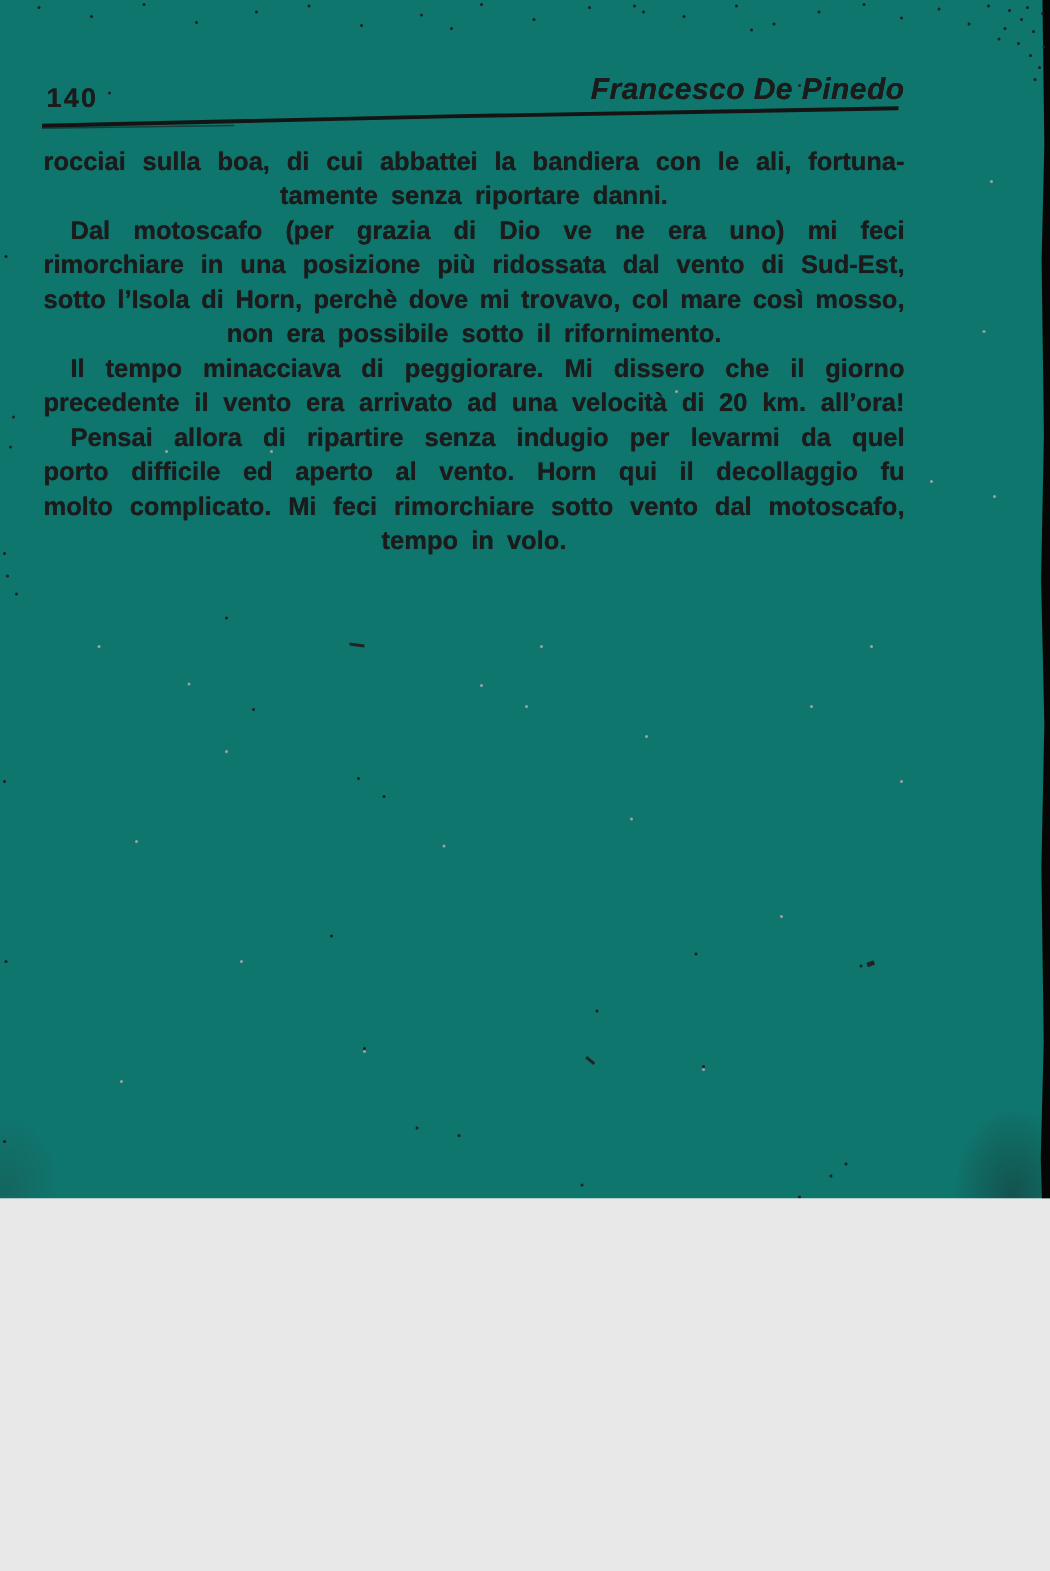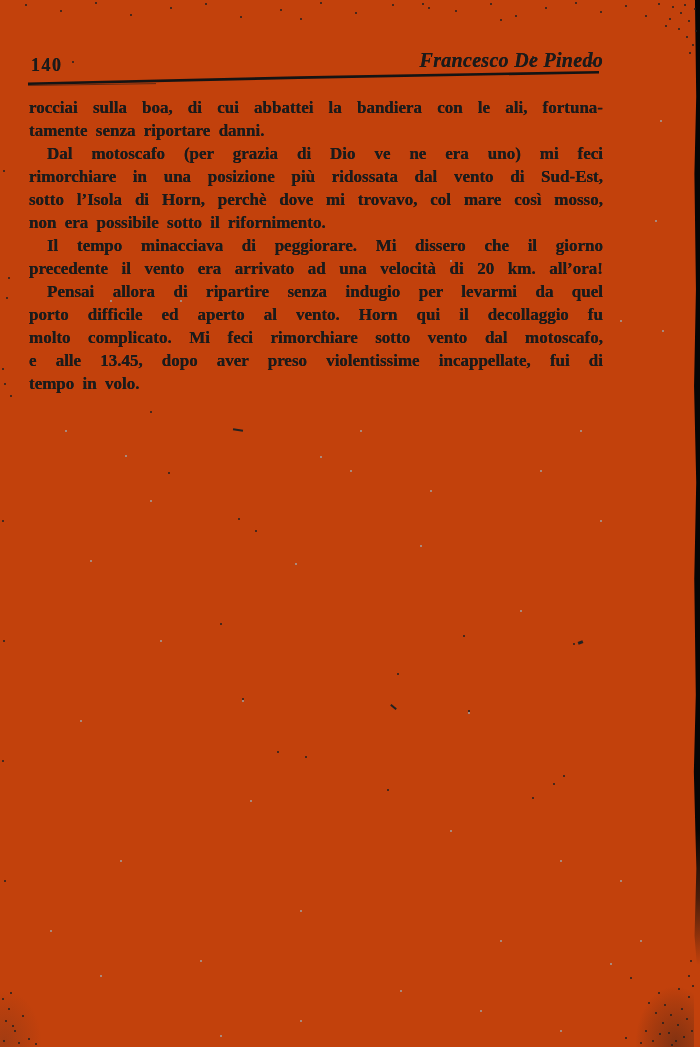"140" .page { background: #c2410c -> #0f766e; font-family: Liberation Serif, serif -> Liberation Sans, sans-serif; height: 1047px -> 799px }
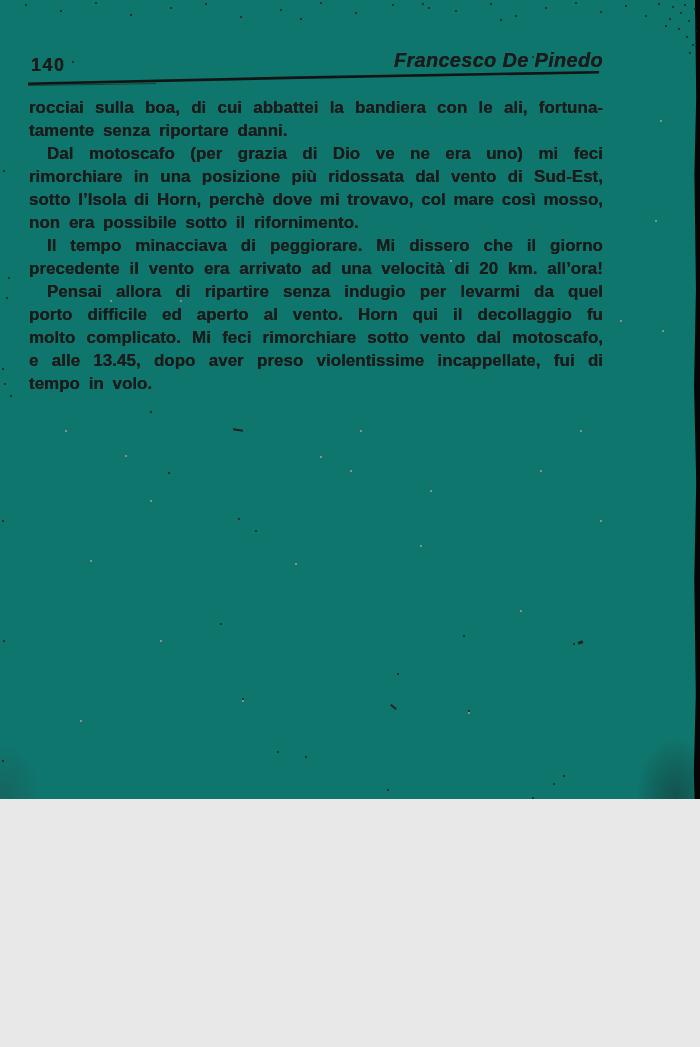"tamente senza riportare danni." .line { text-align: left -> center }
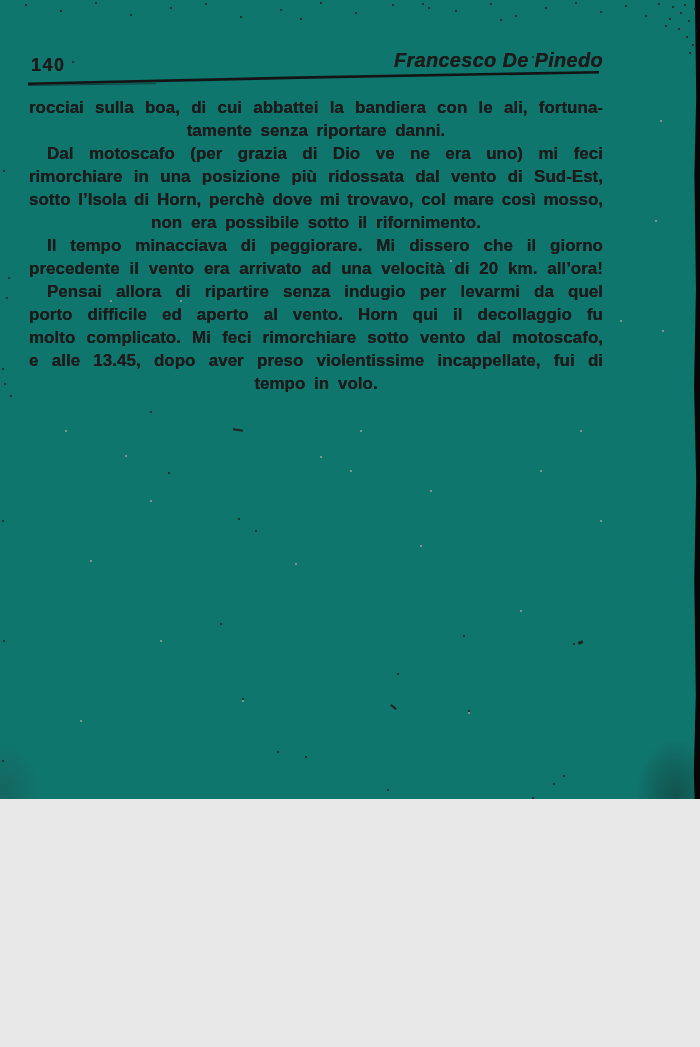"e alle 13.45, dopo aver" div.line { html: <div>e alle 13.45, dopo aver preso violentissime incappellate, fui di</div> -> none }
